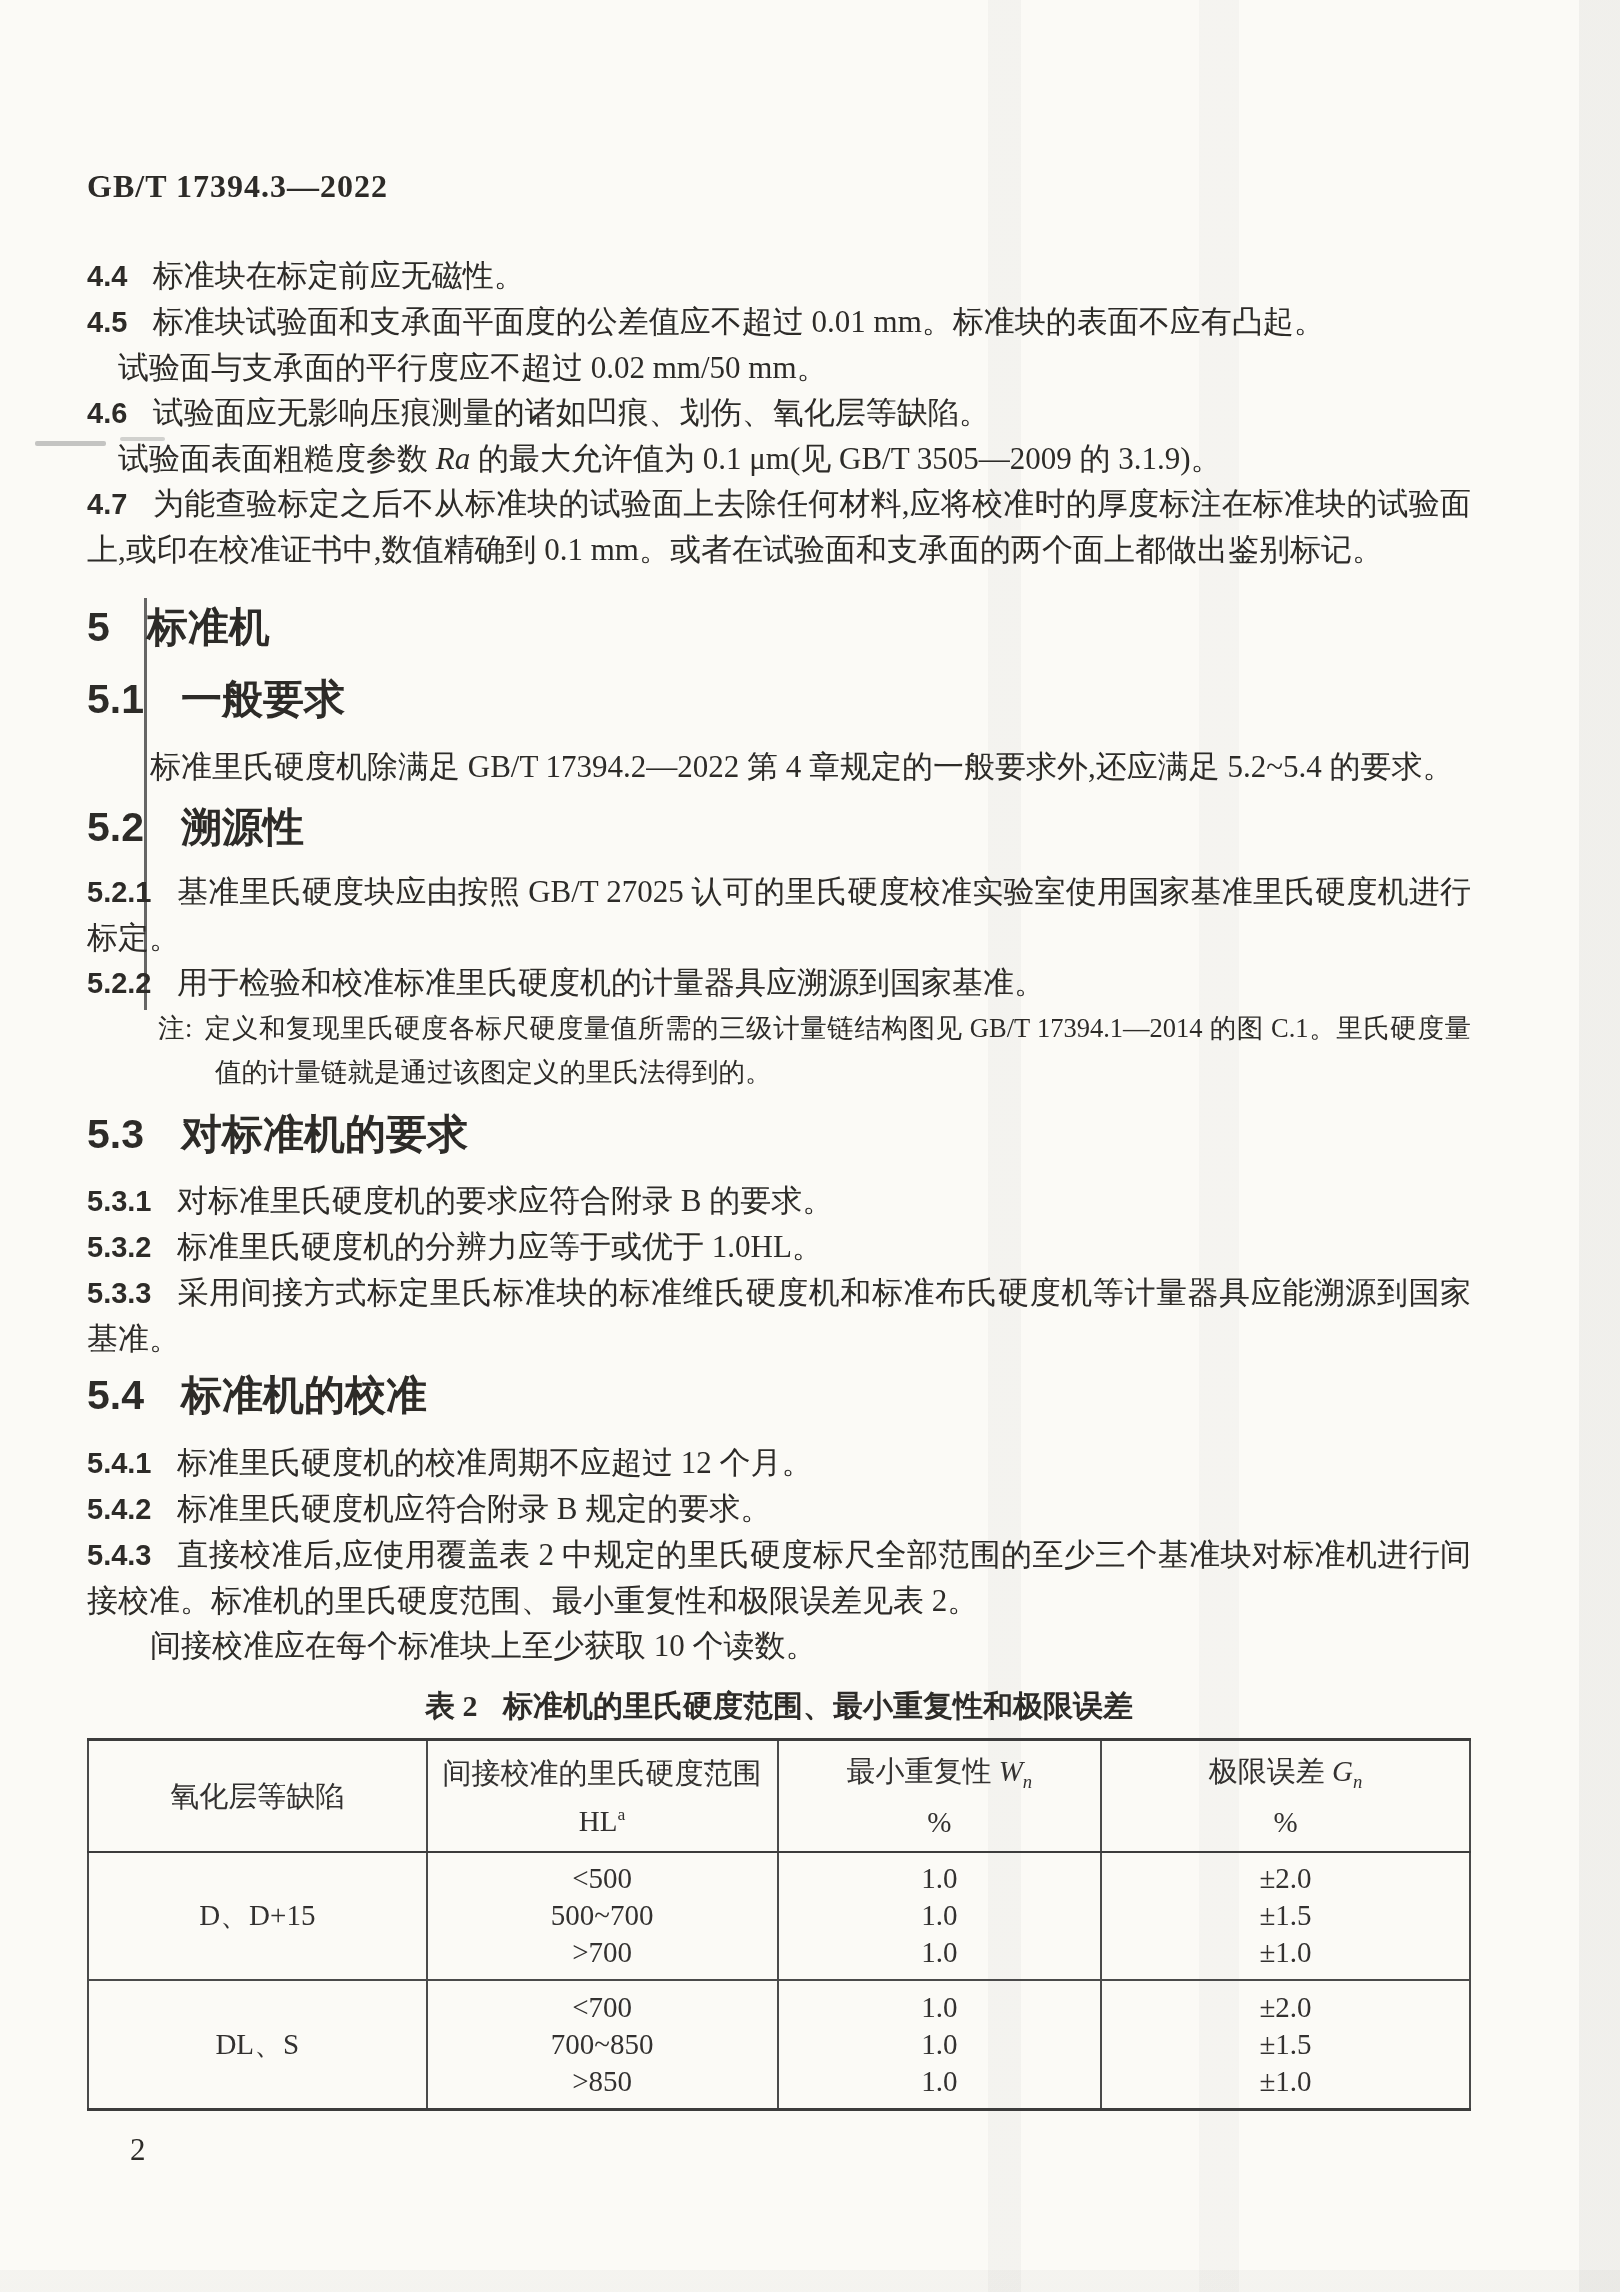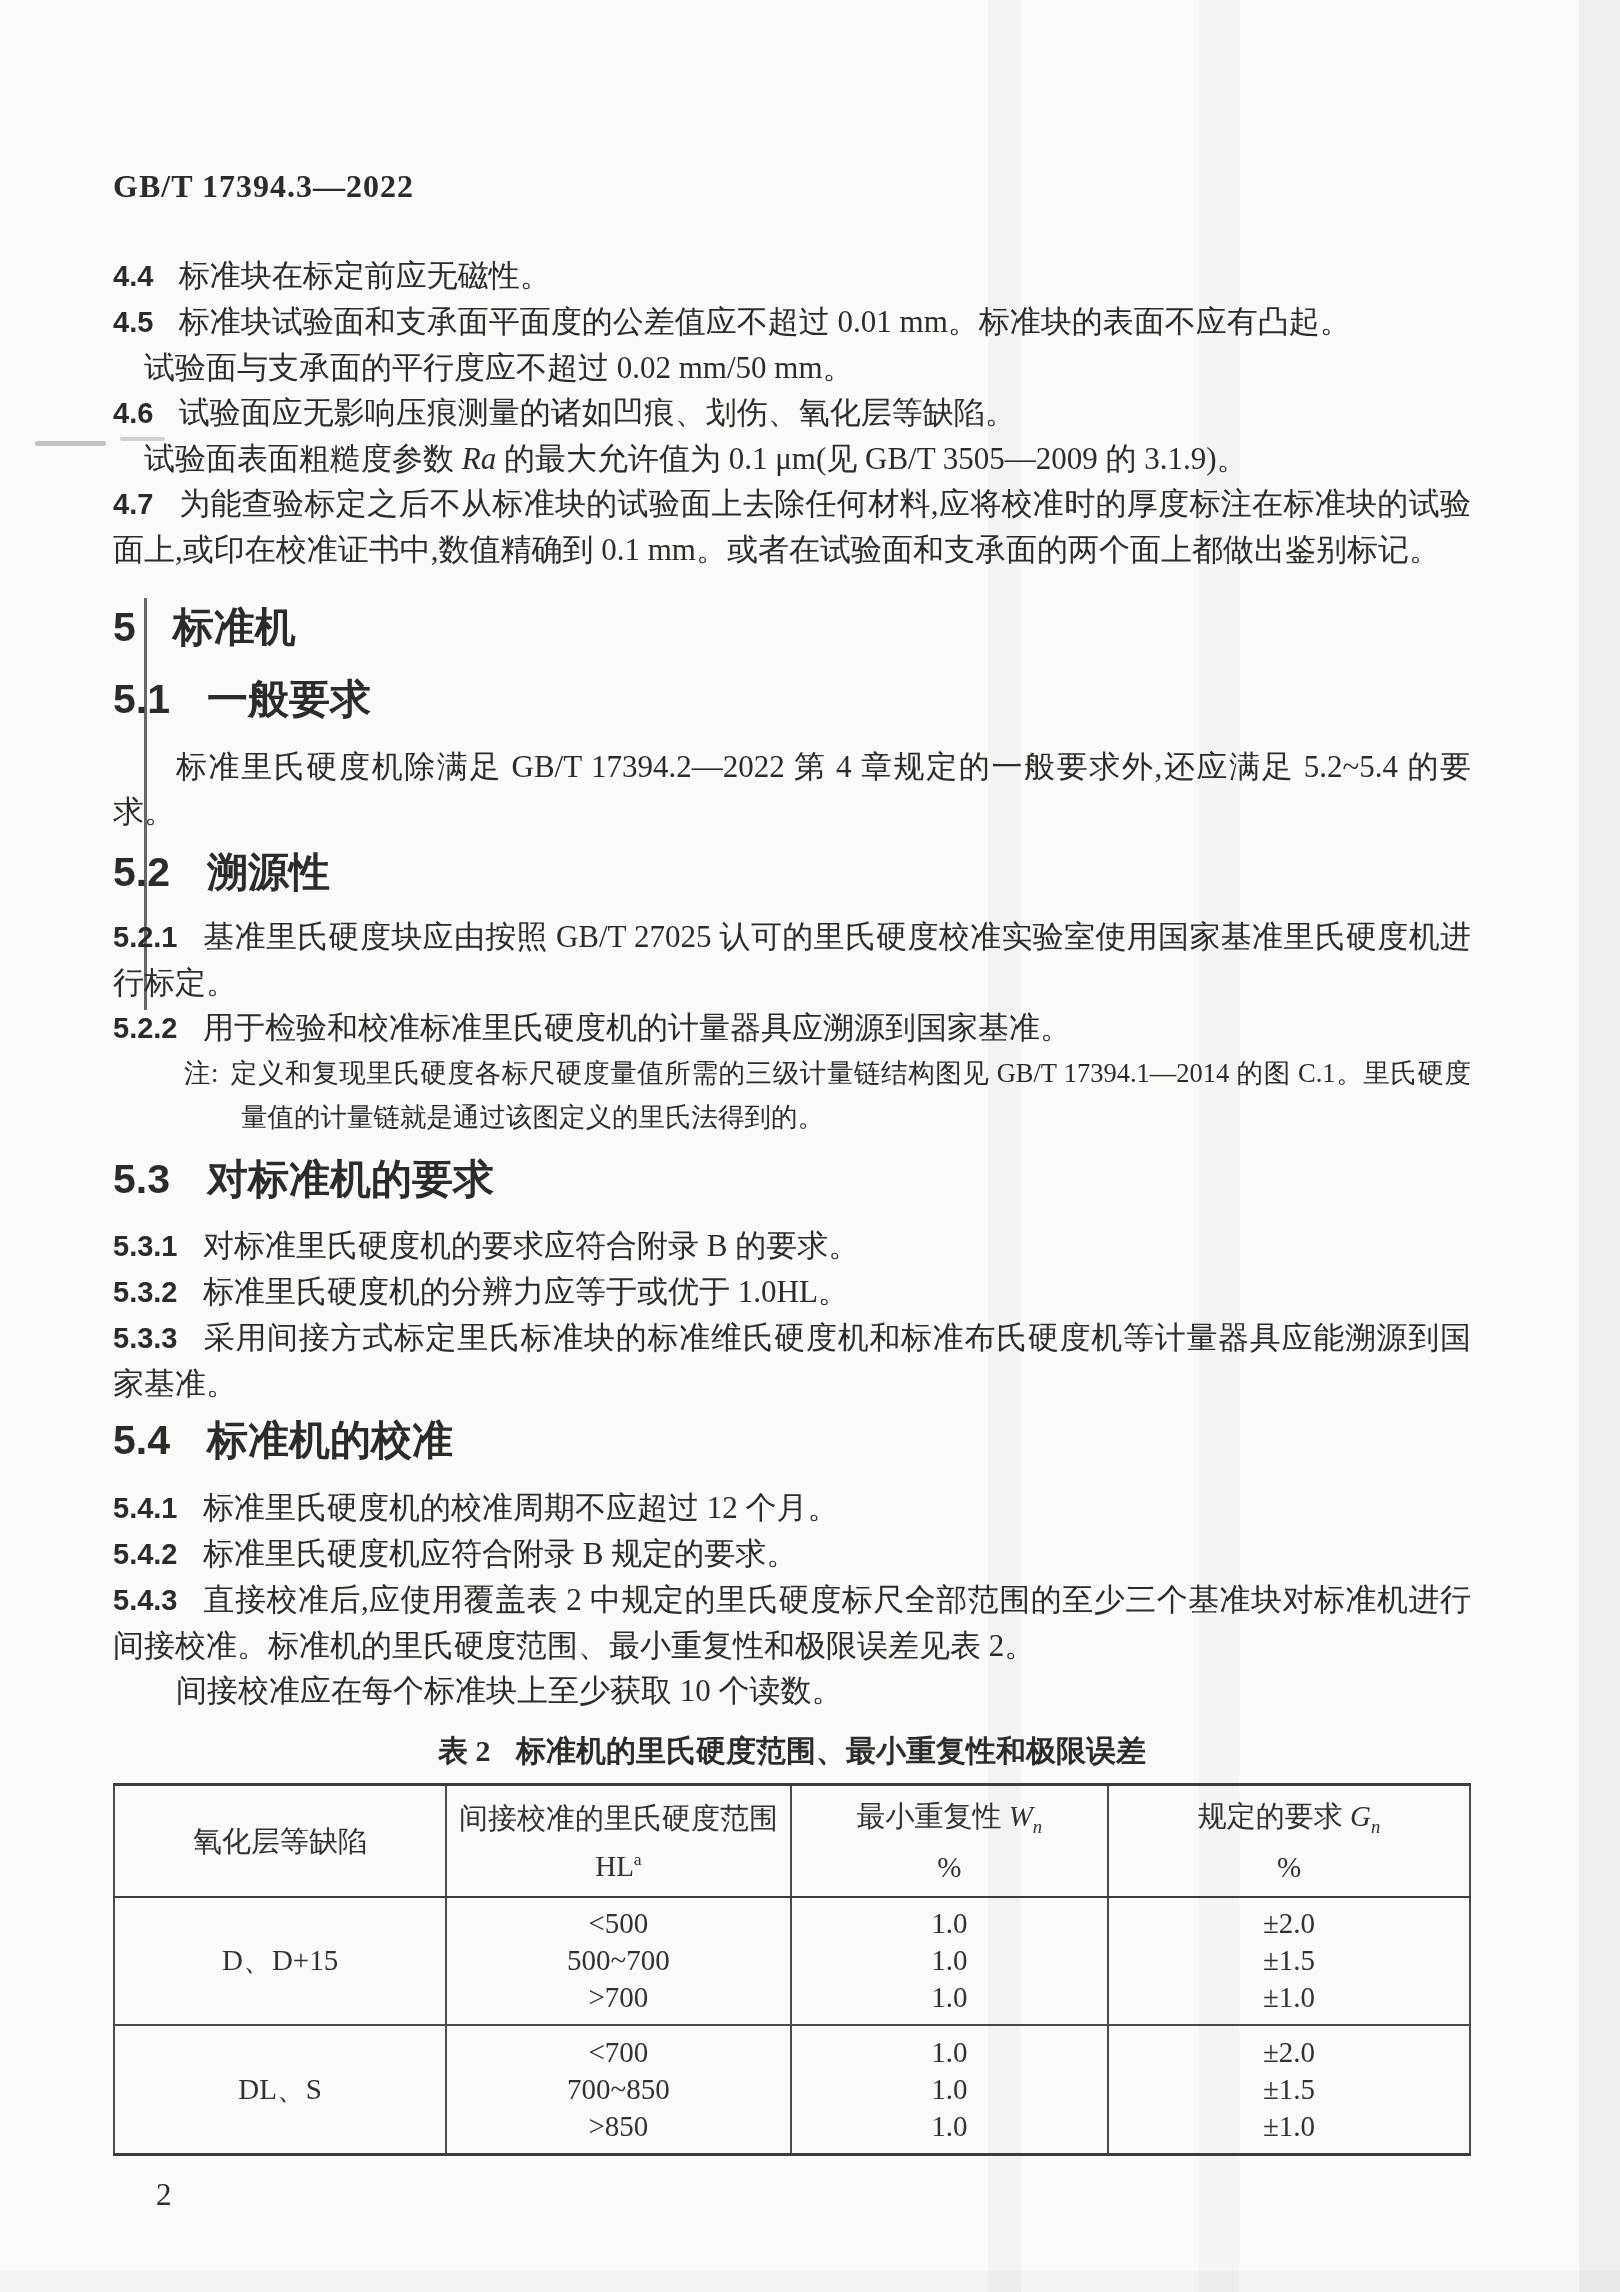"GB/T 17394.3—2022" .content { padding: 167px 149px 0 113px -> 167px 149px 0 87px }
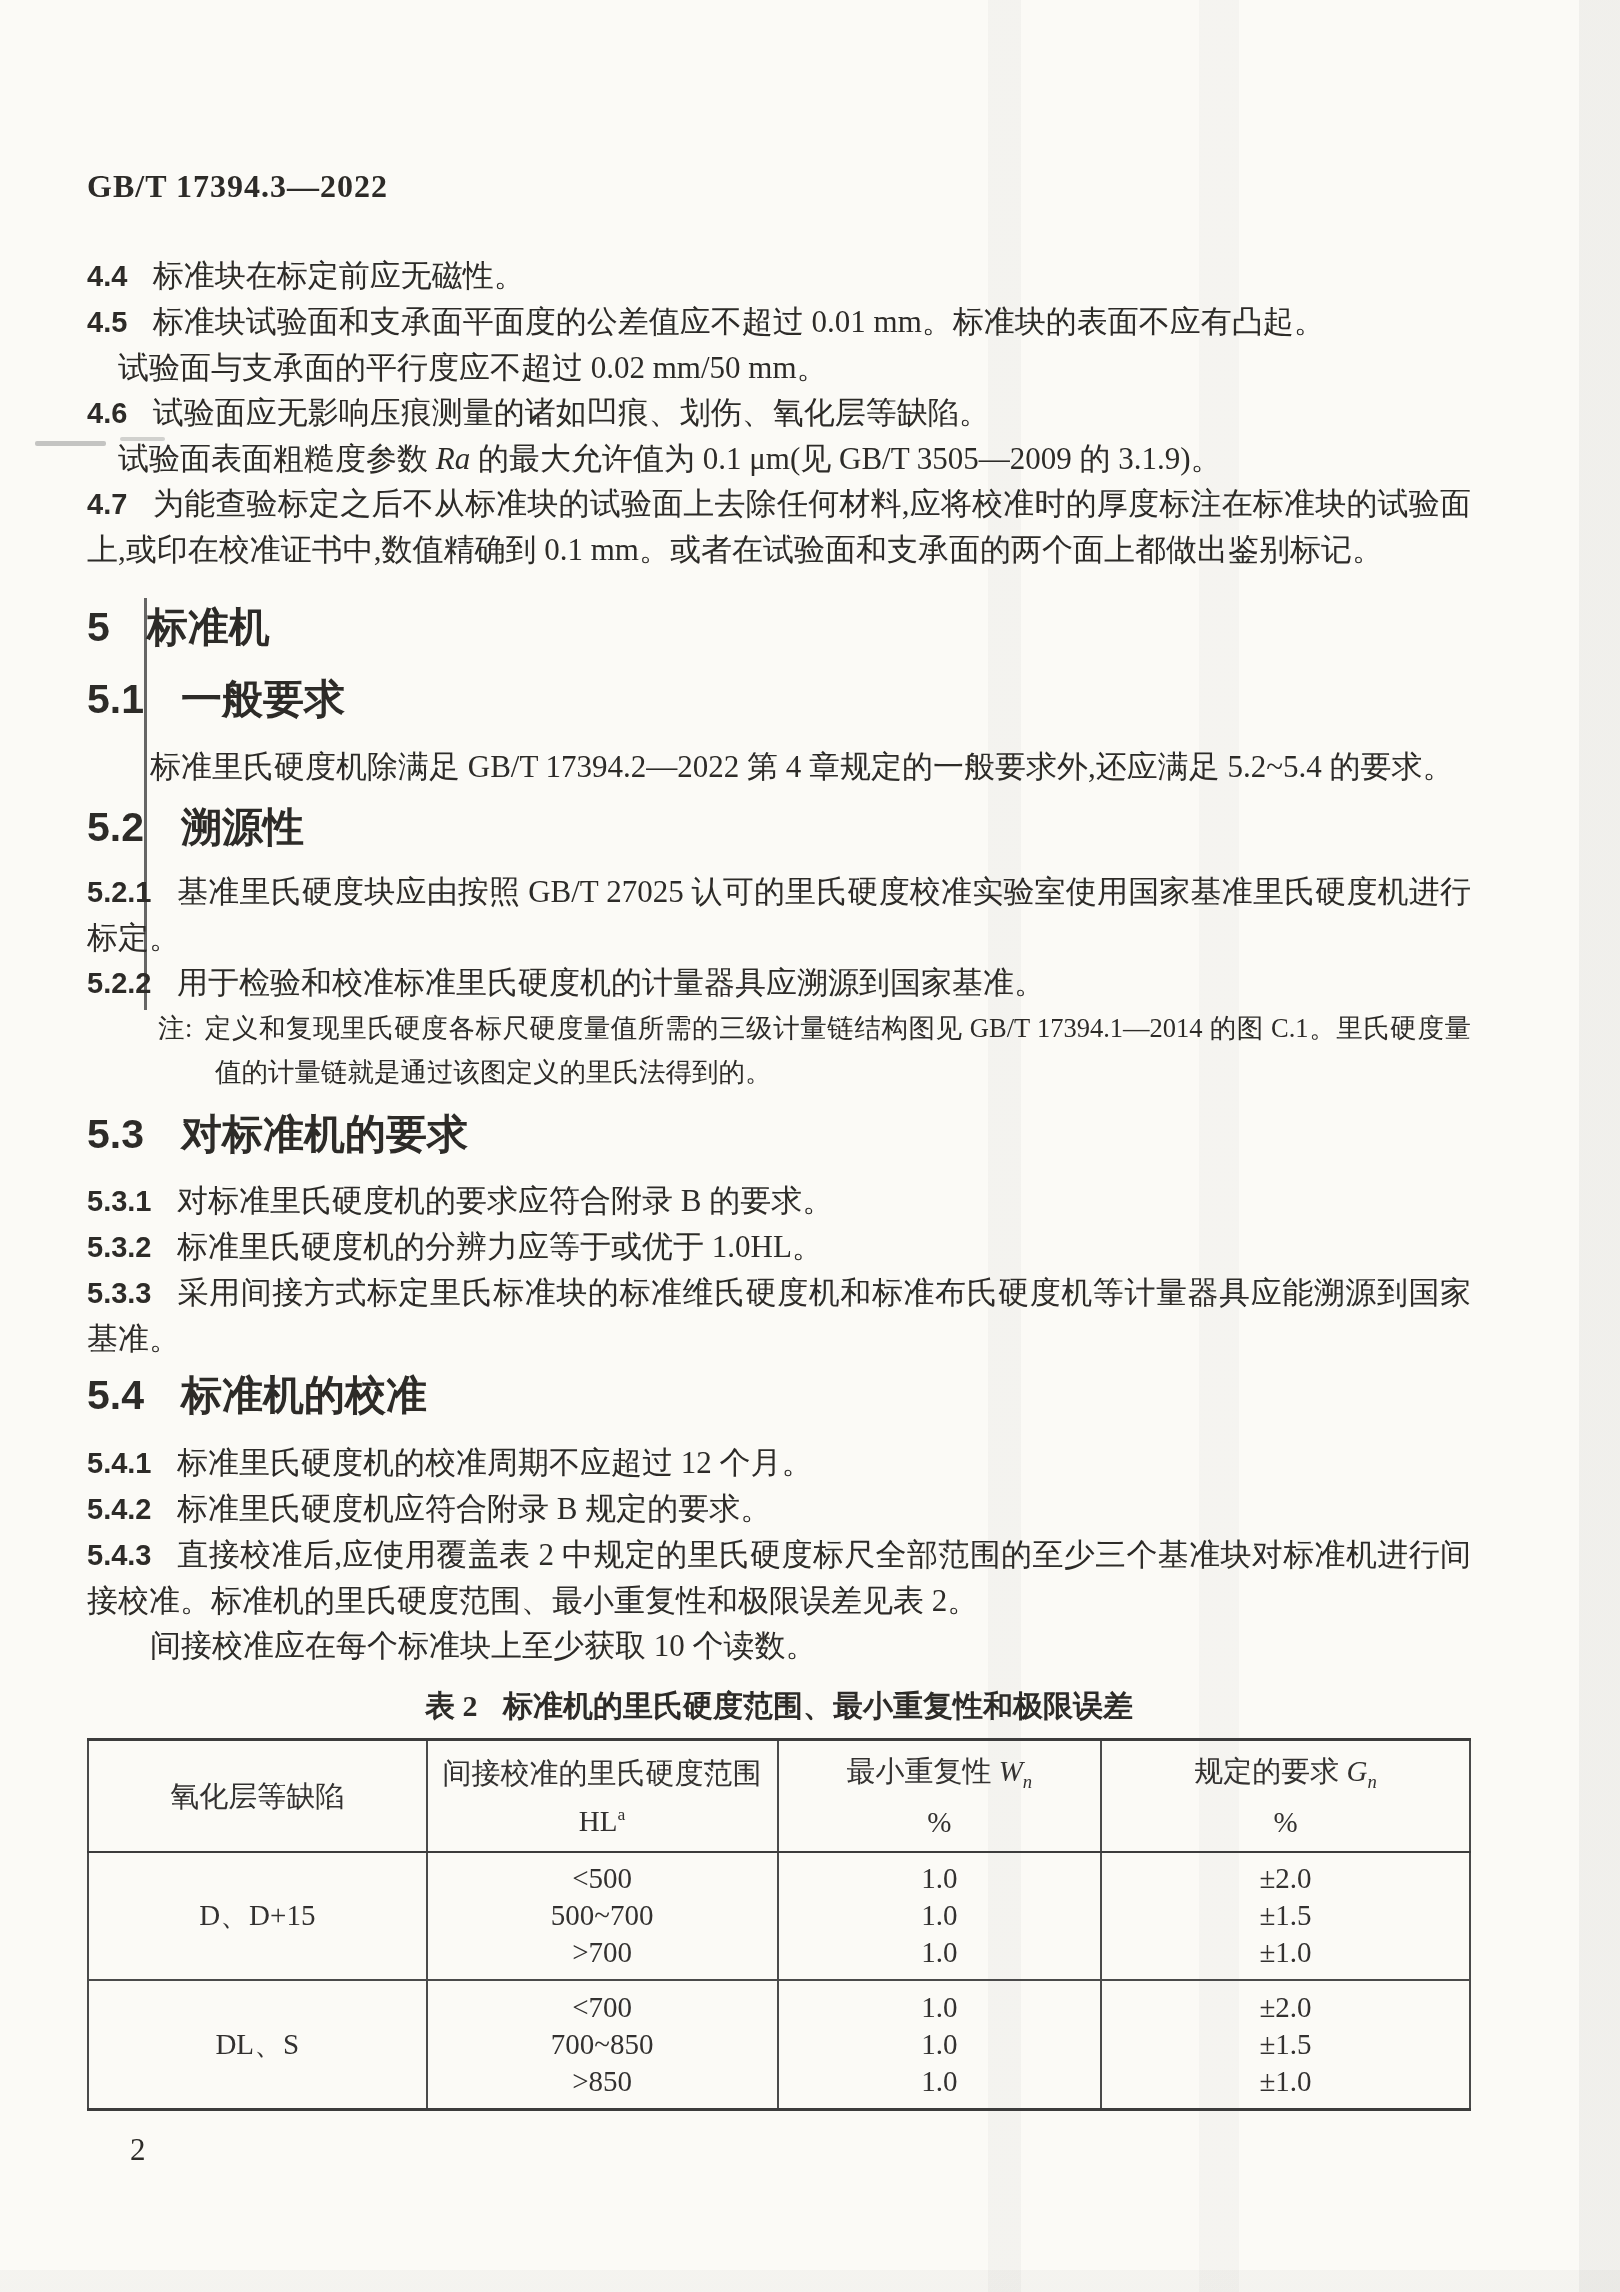"规定的要求" span { text: 规定的要求 -> 极限误差 }
